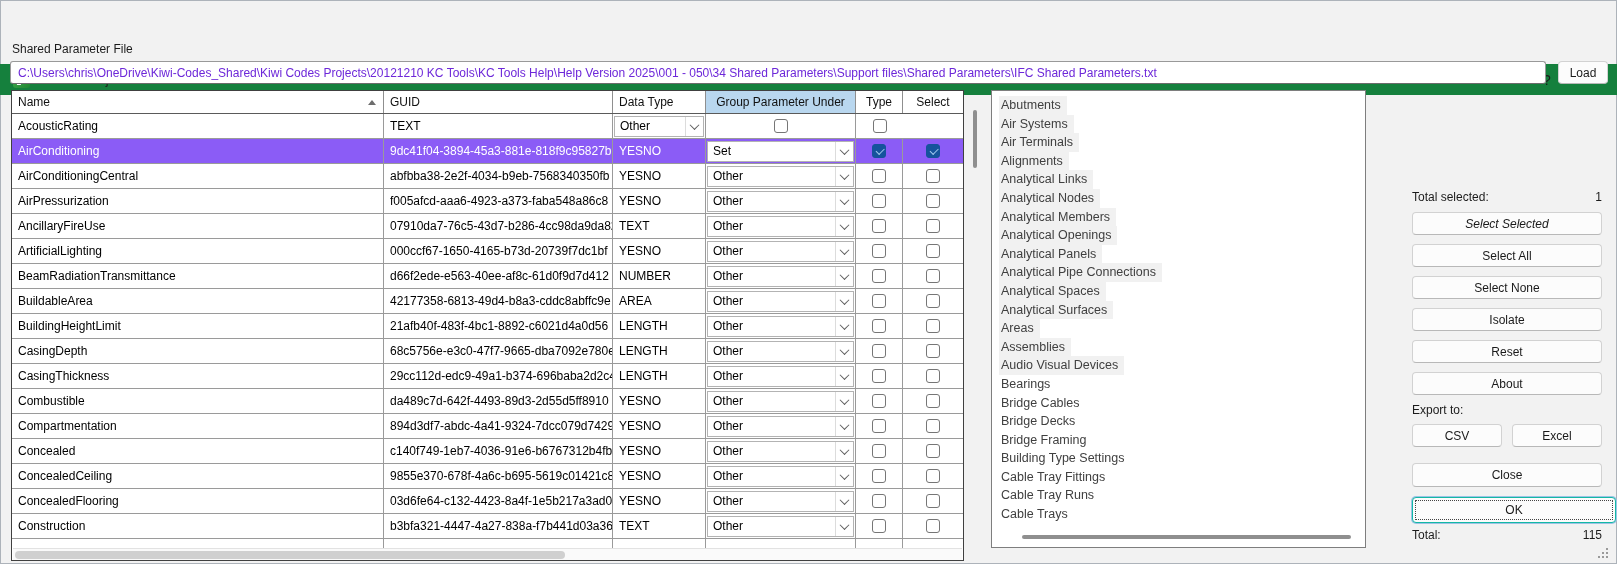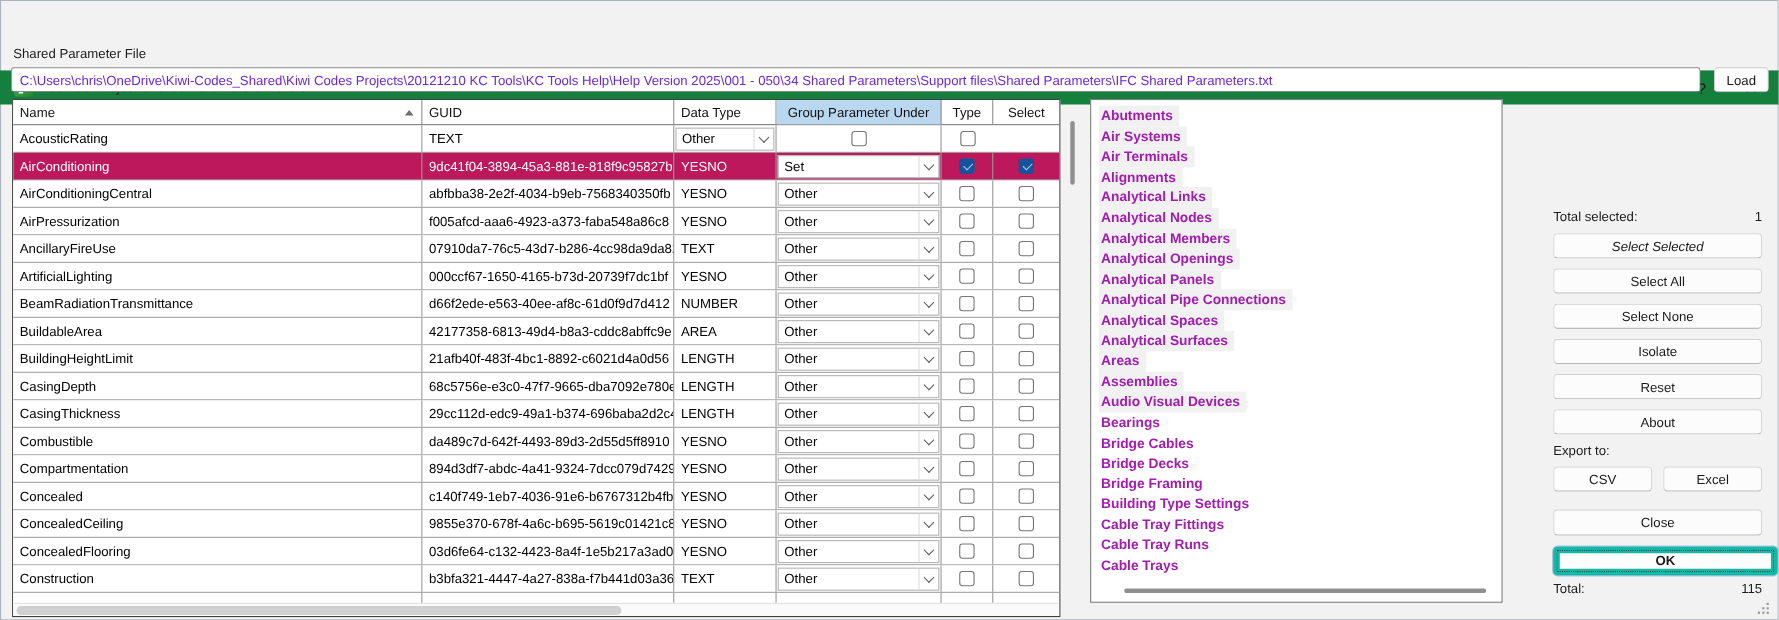"Abutments" .cat-item { color: #a21caf -> #404040; font-weight: bold -> none }
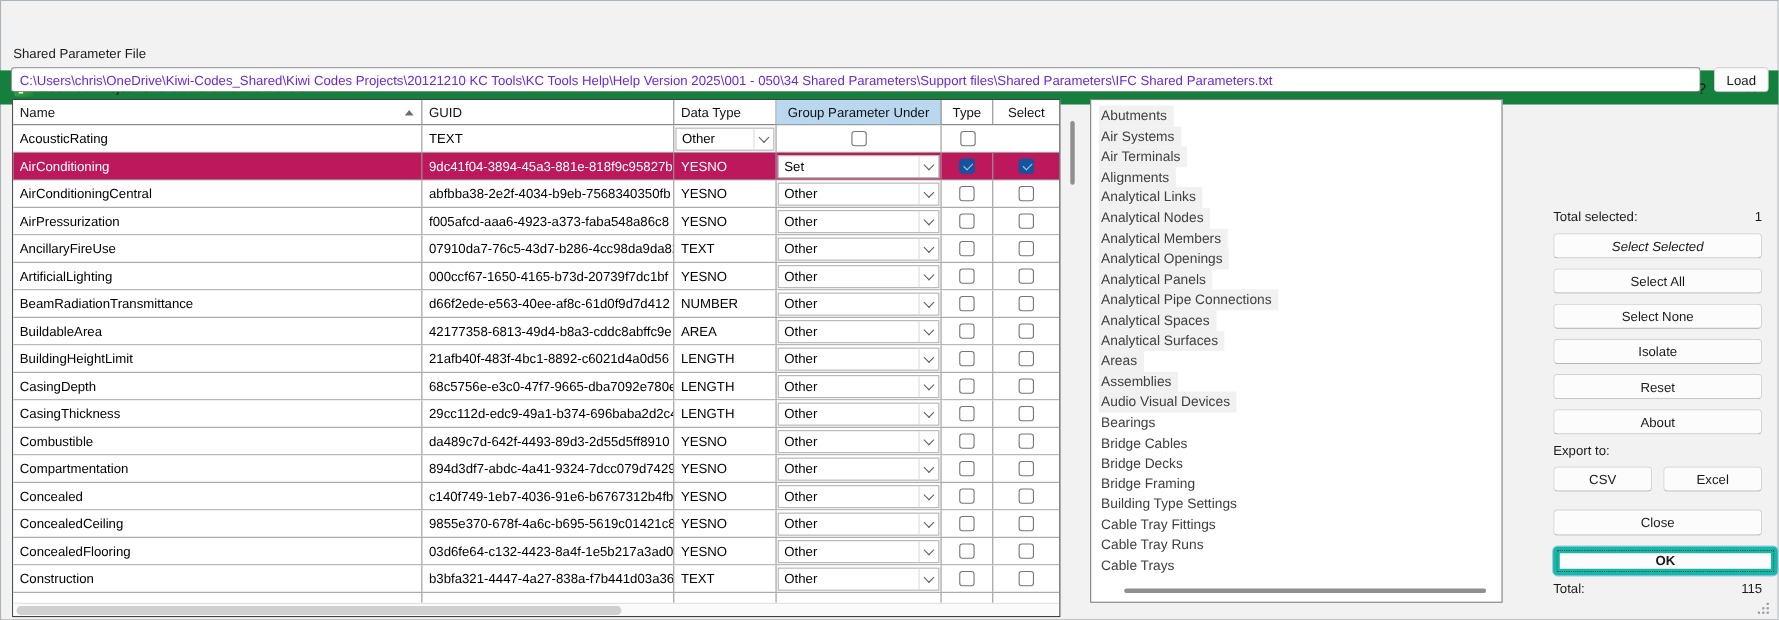"AirConditioning" .trow.selected { background: #be185d -> #8b5cf6 }
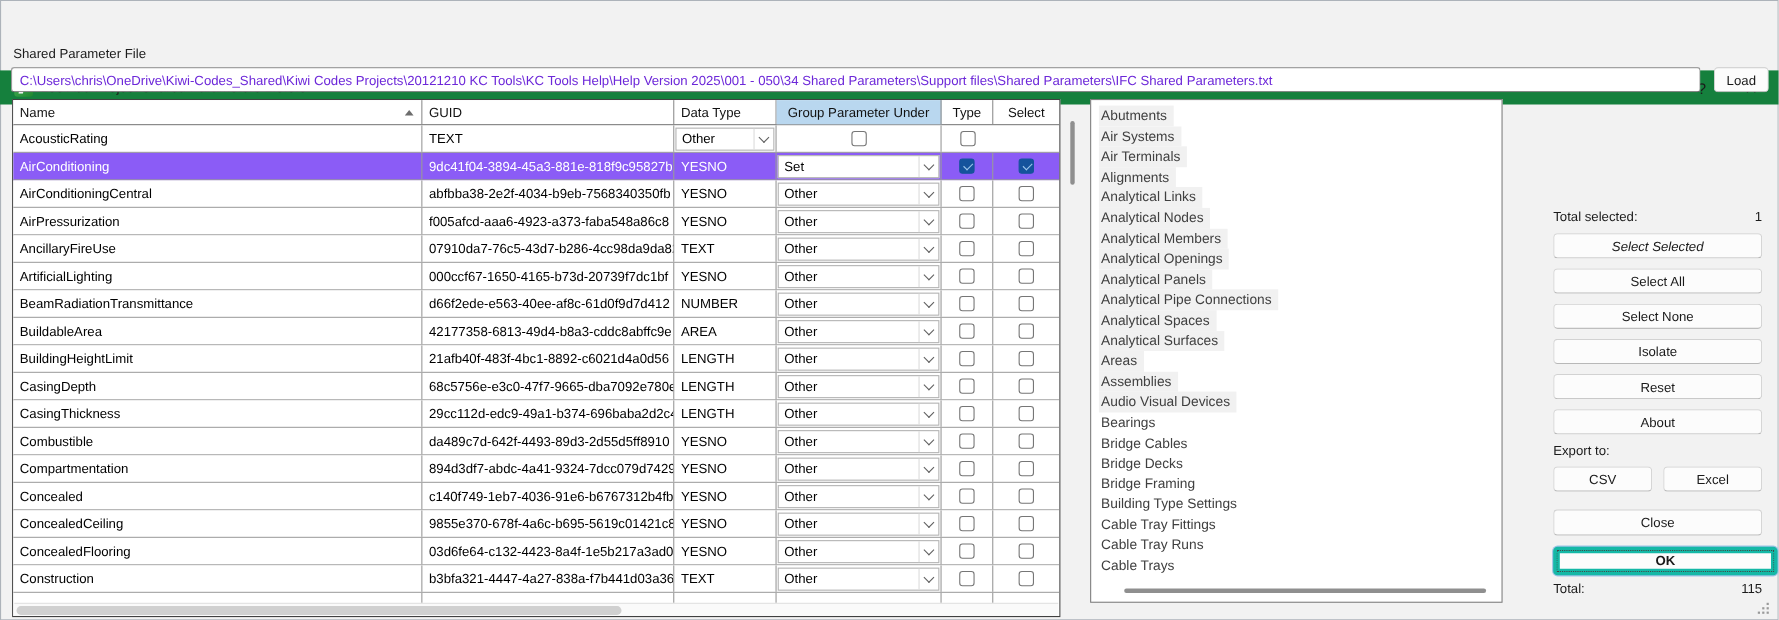"OK" .ok-btn { border: 6px solid #14b8a6 -> 1px solid #14b8a6; font-weight: bold -> none }
